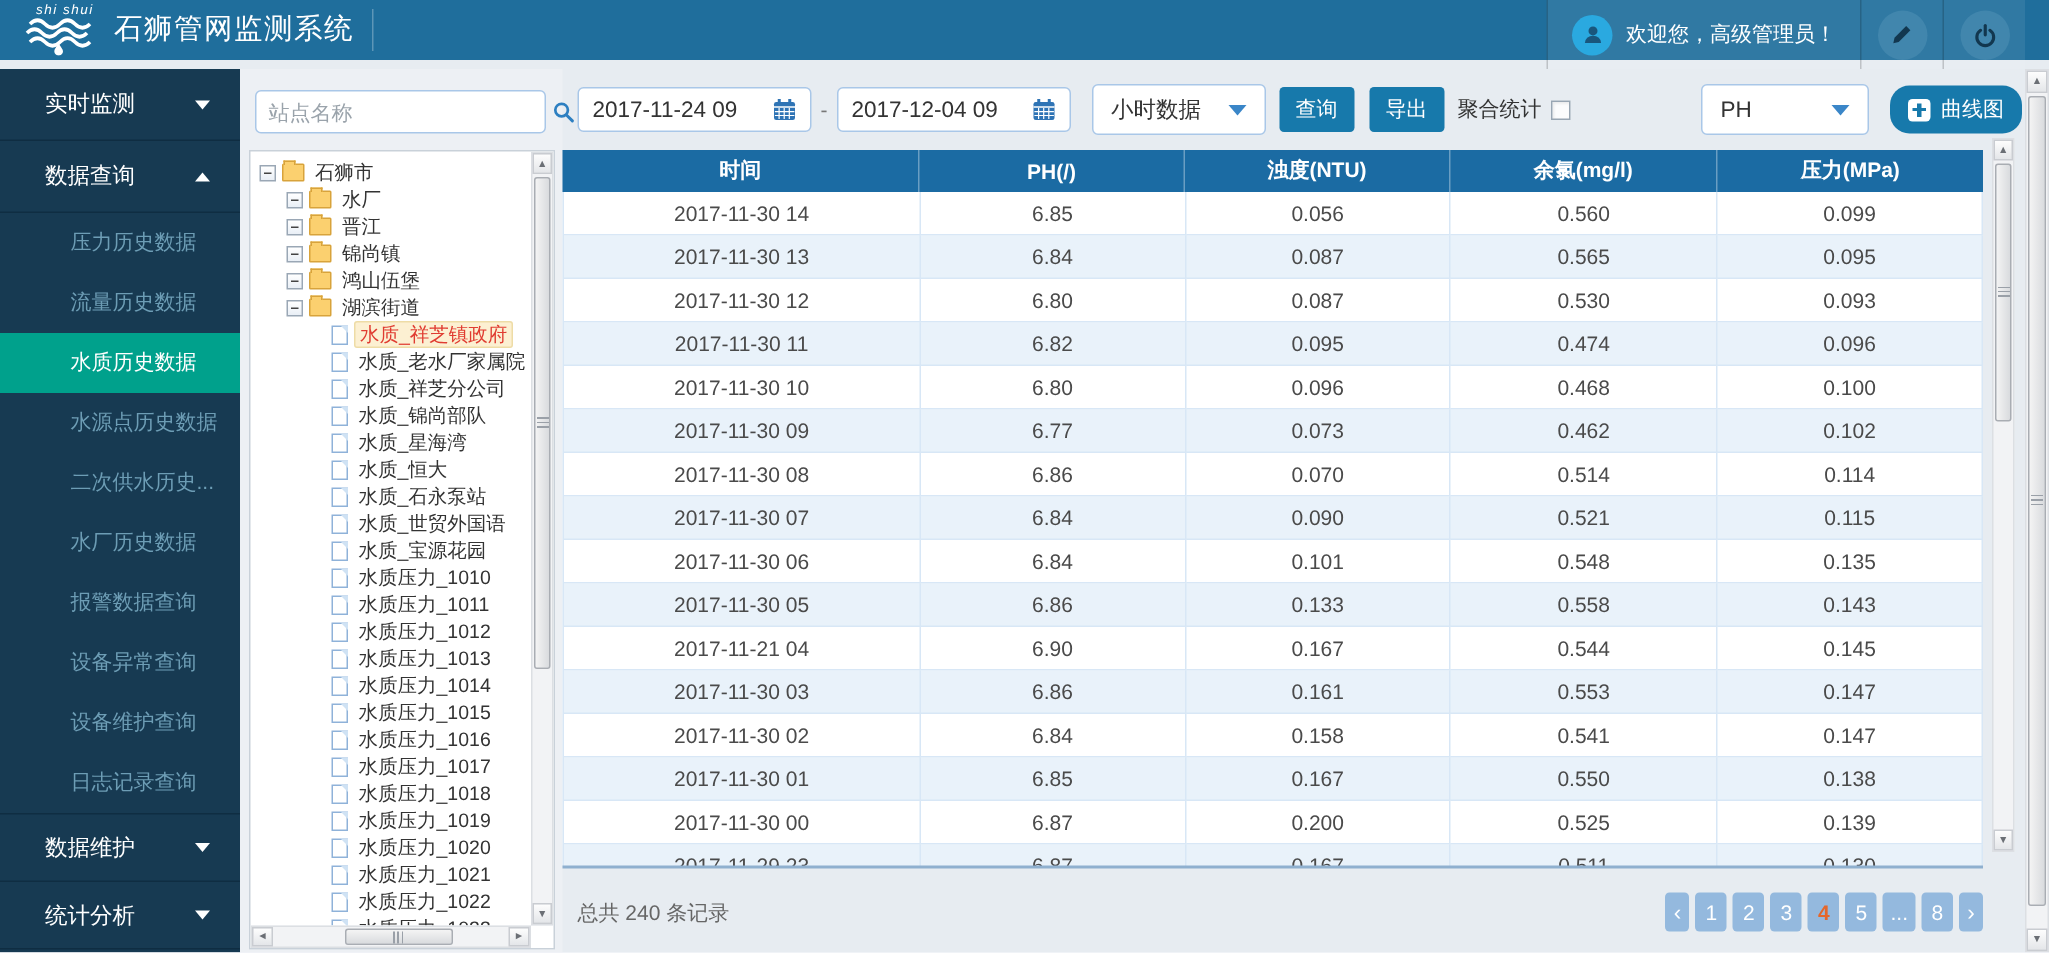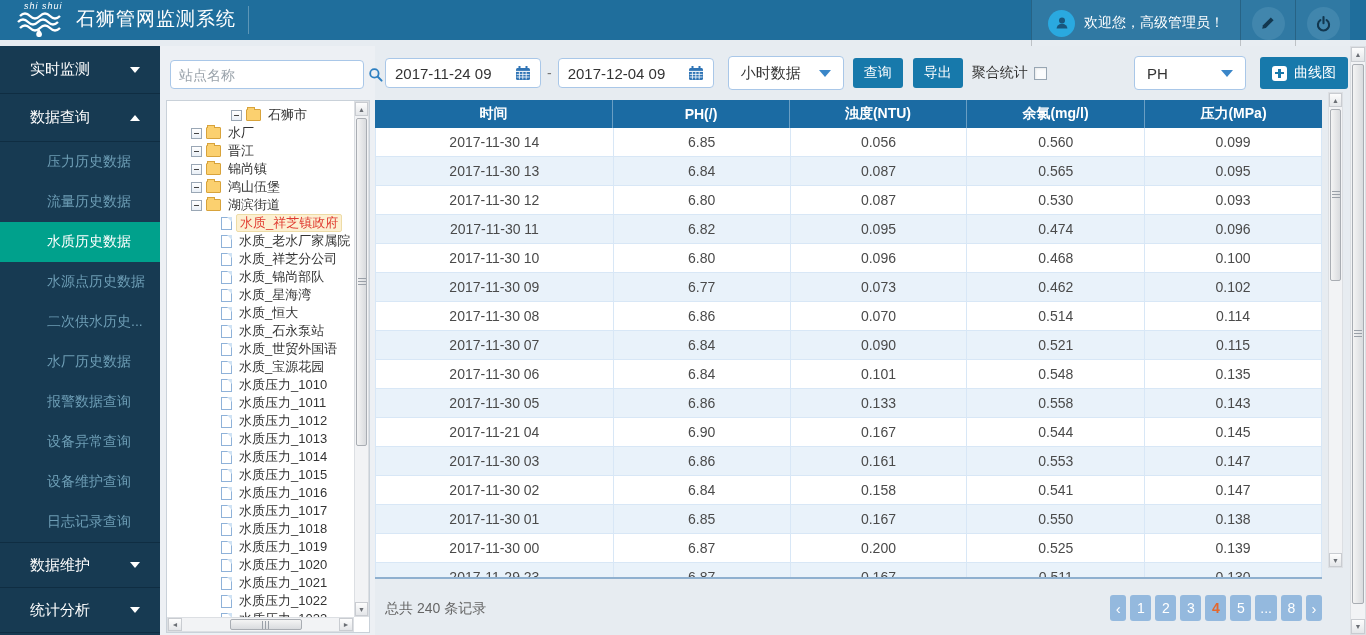"曲线图" .curve-btn { border-radius: none -> 13px }
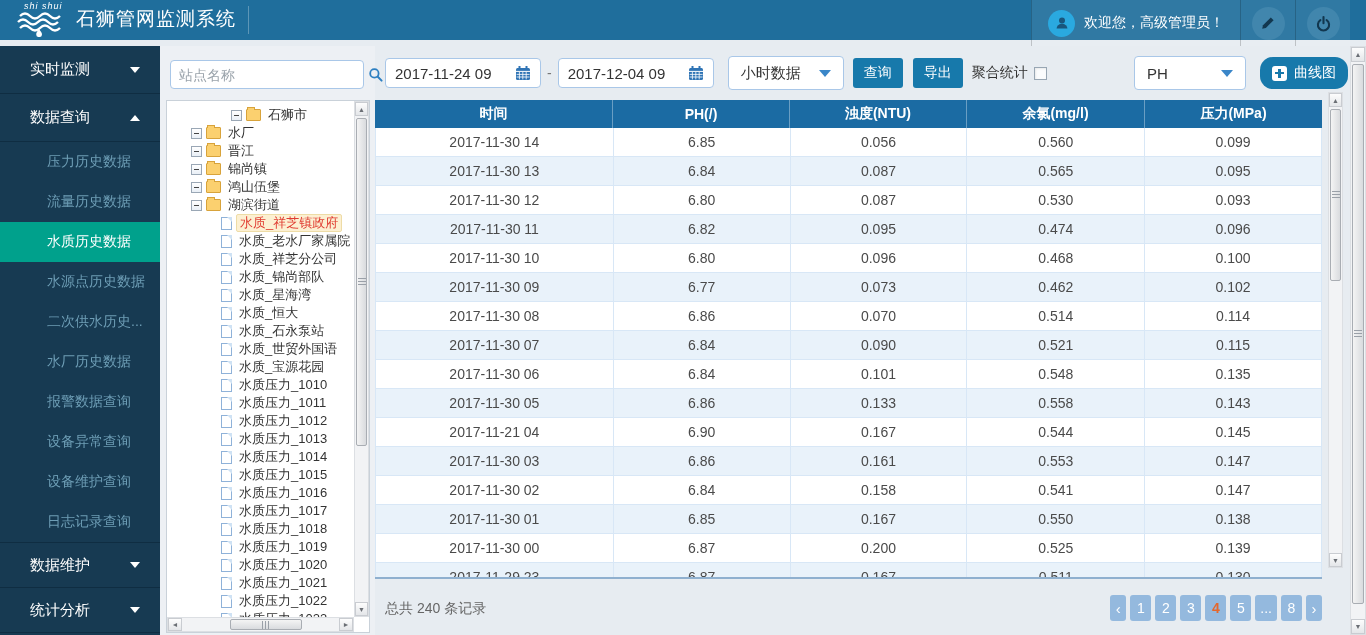"石狮市" .tnode.lv0 { justify-content: center -> none; padding-left: 20px -> 6px }
